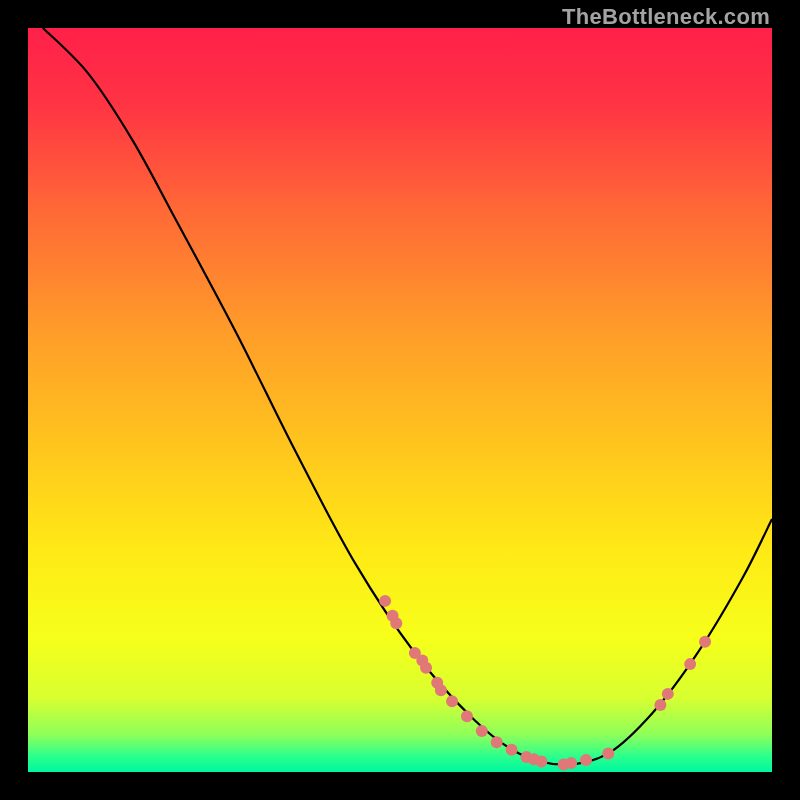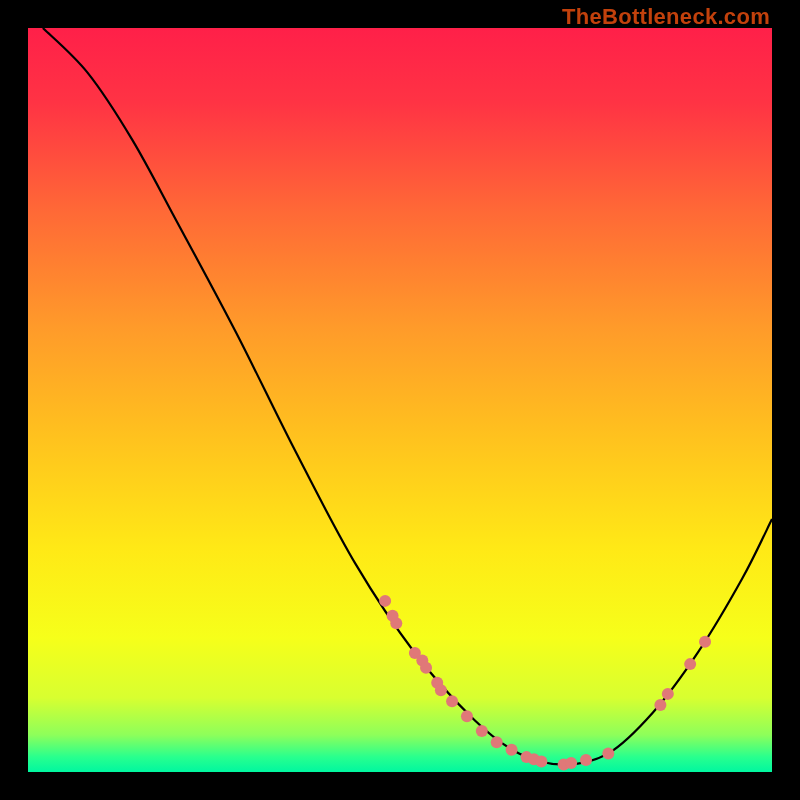"TheBottleneck.com" .watermark { color: #c2410c -> #a3a3a3 }
